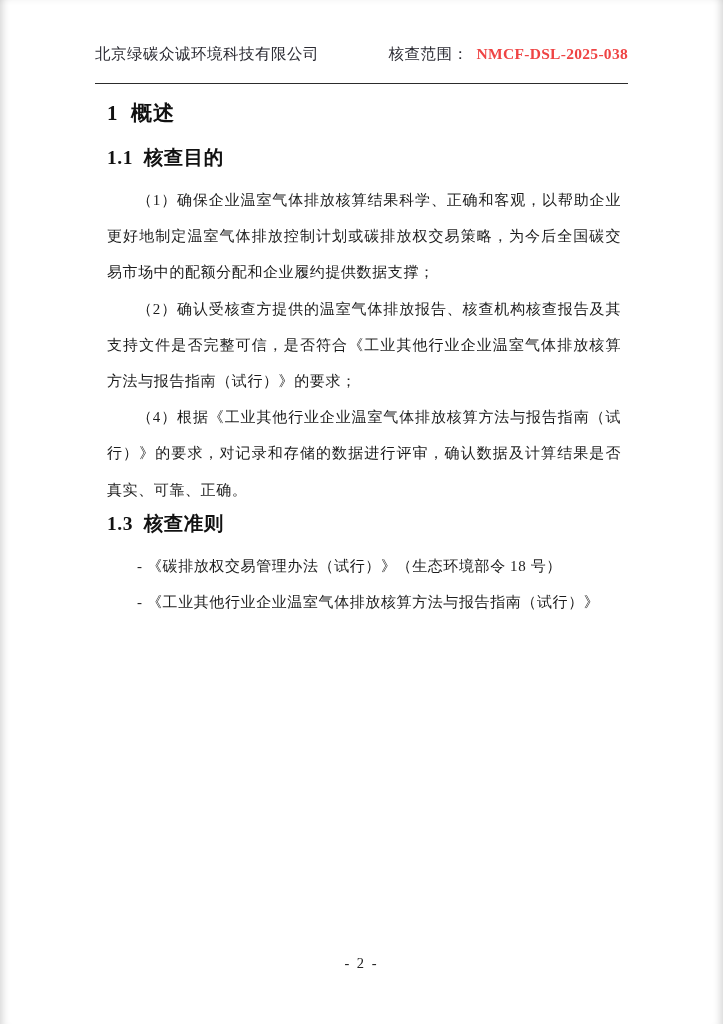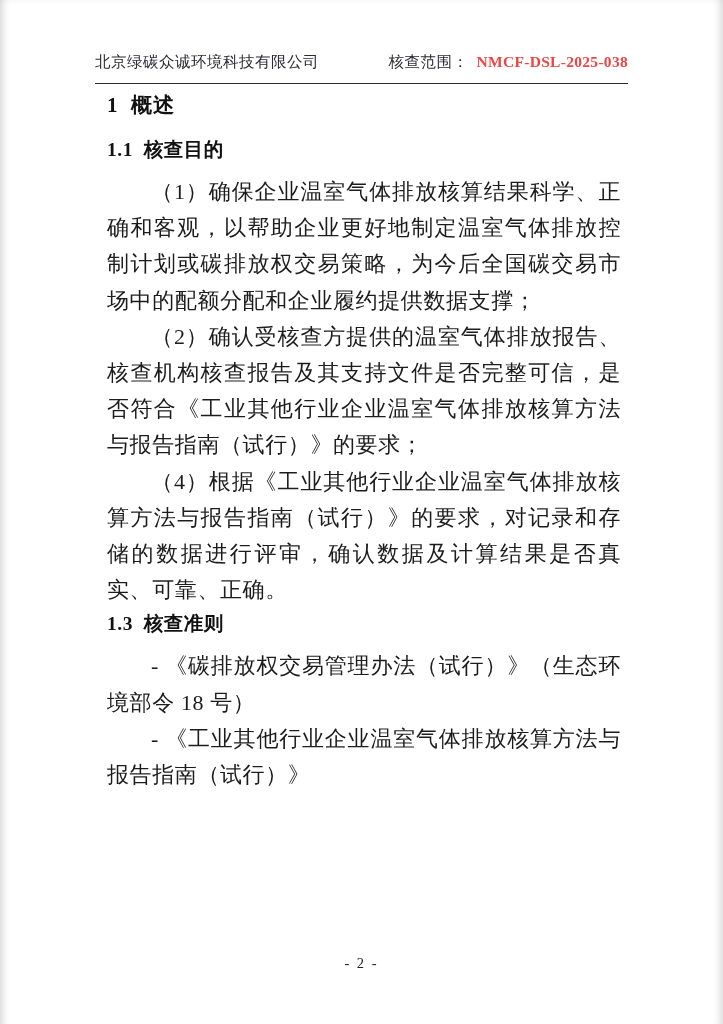"北京绿碳众诚环境科技有限公司" .page-header { padding-bottom: 10px -> 18px; top: 52px -> 44px }
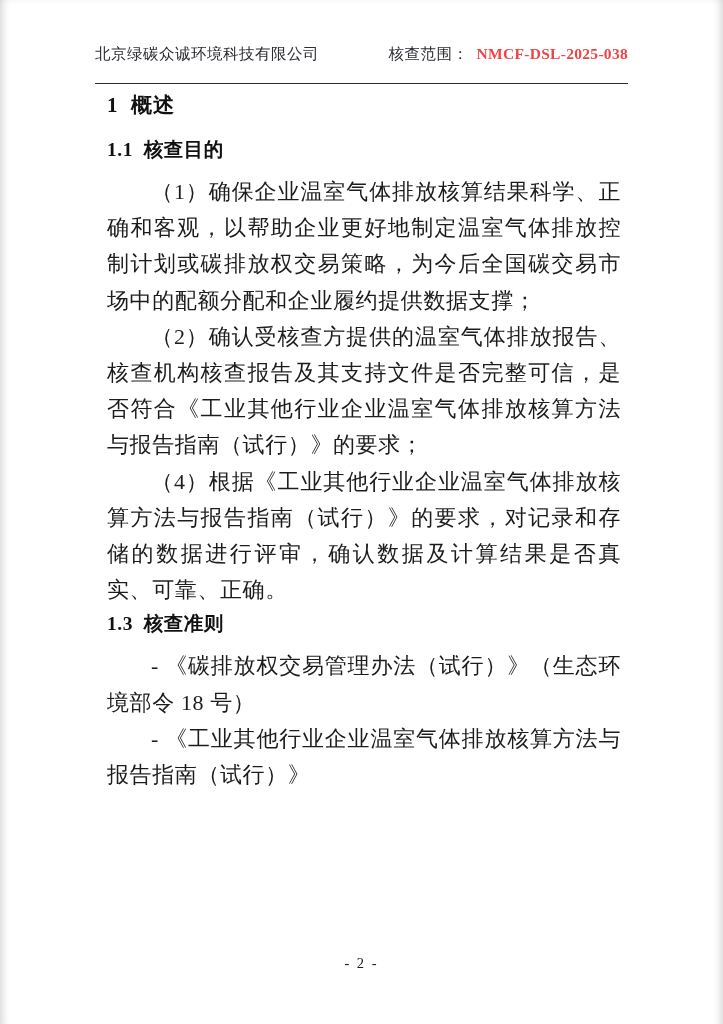"1 概述" h1.chapter { margin: 8px 0 20px 0 -> 16px 0 20px 0 }
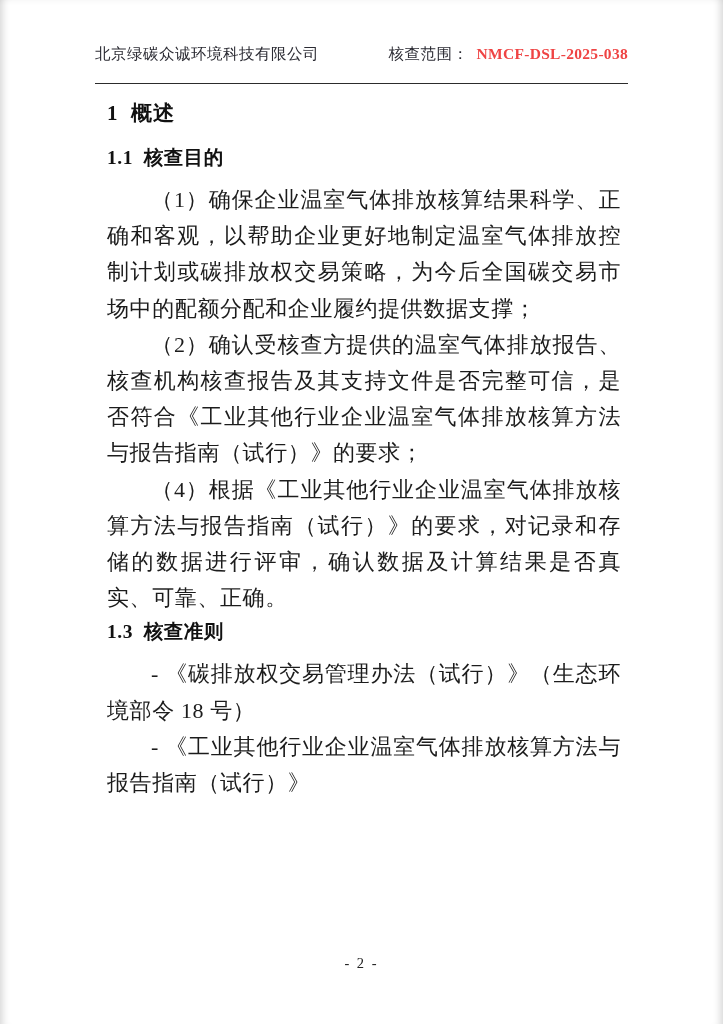"（1）确保企业温室气体排放核算结果科学、正确和客观，以帮助企业更好地制定温室气体" p.body-para { font-size: 22px -> 15px }
